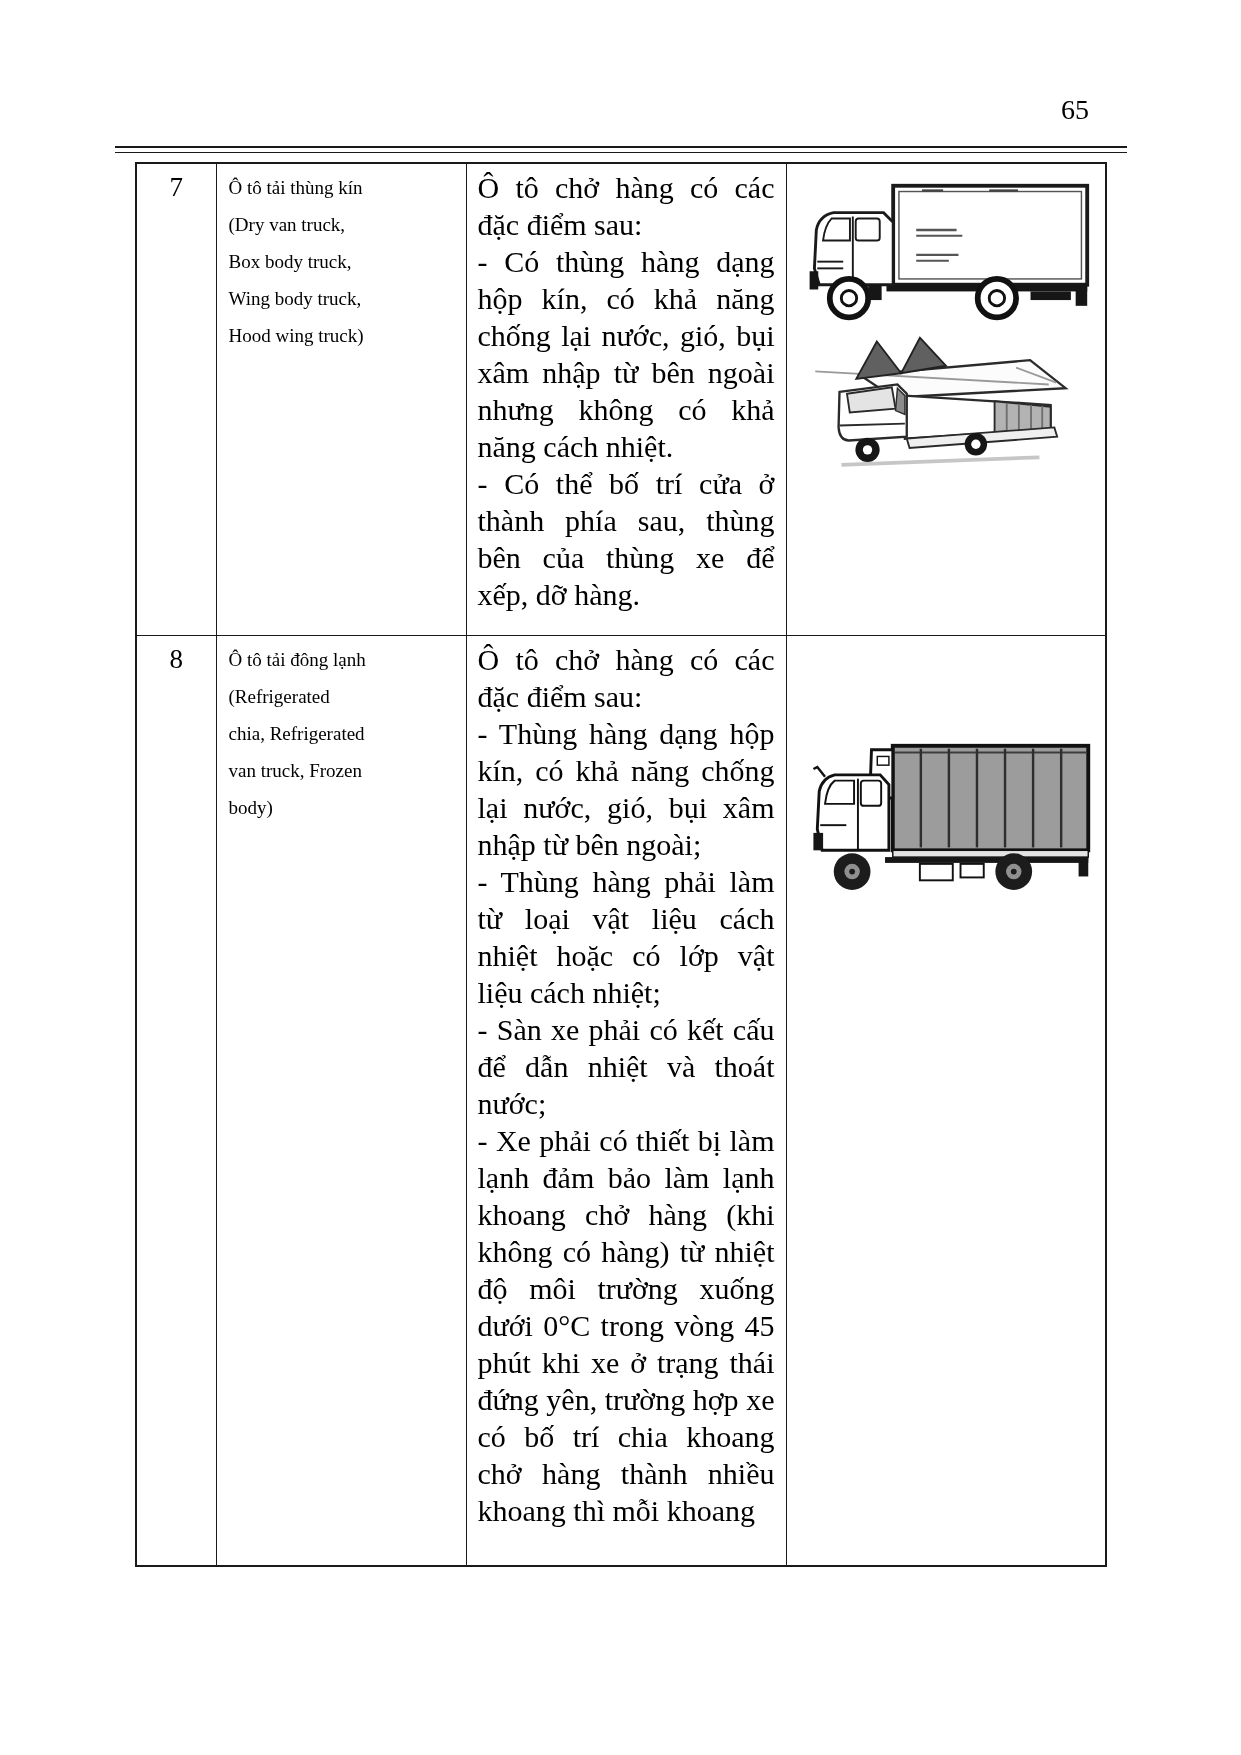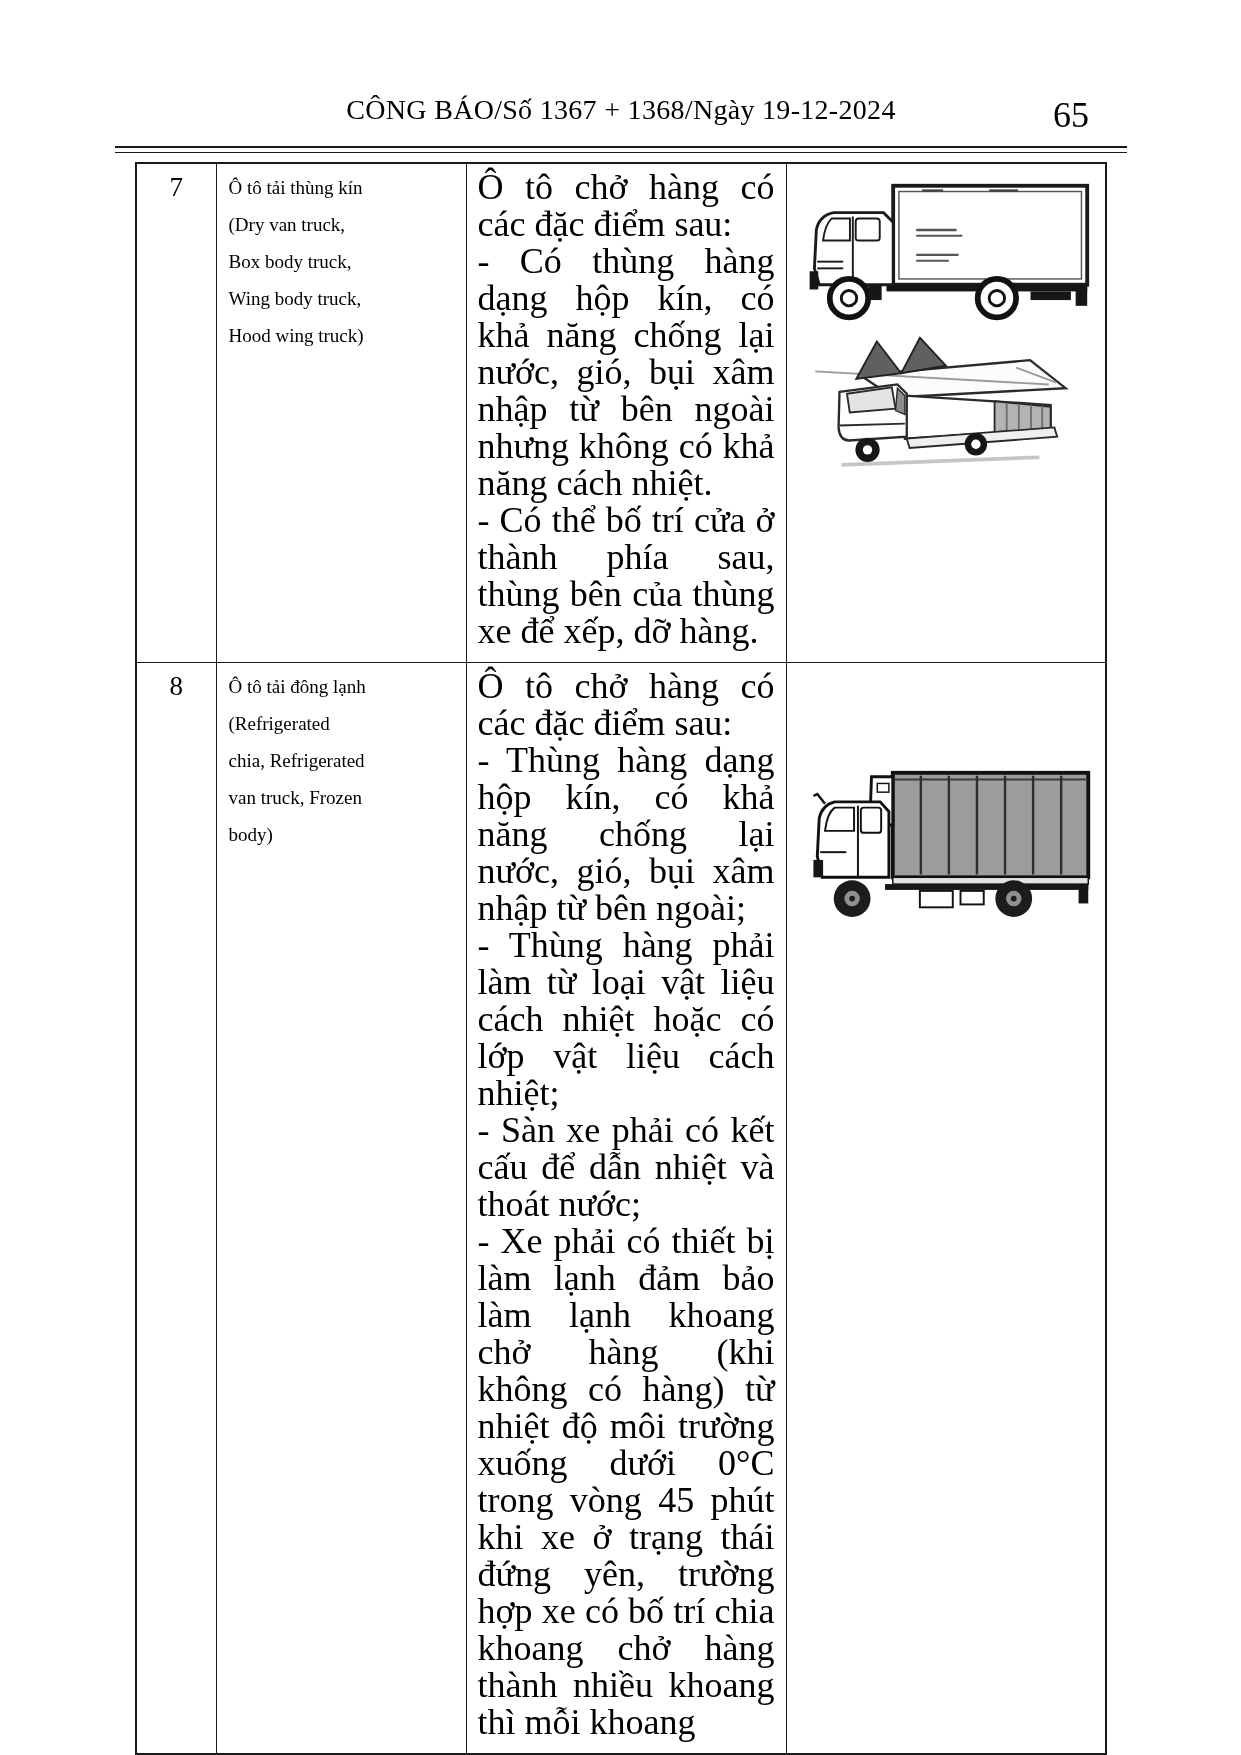"CÔNG BÁO/Số 1367 + 1368/Ngày" div.page-header-title { html: <div>CÔNG BÁO/Số 1367 + 1368/Ngày 19-12-2024</div> -> none }
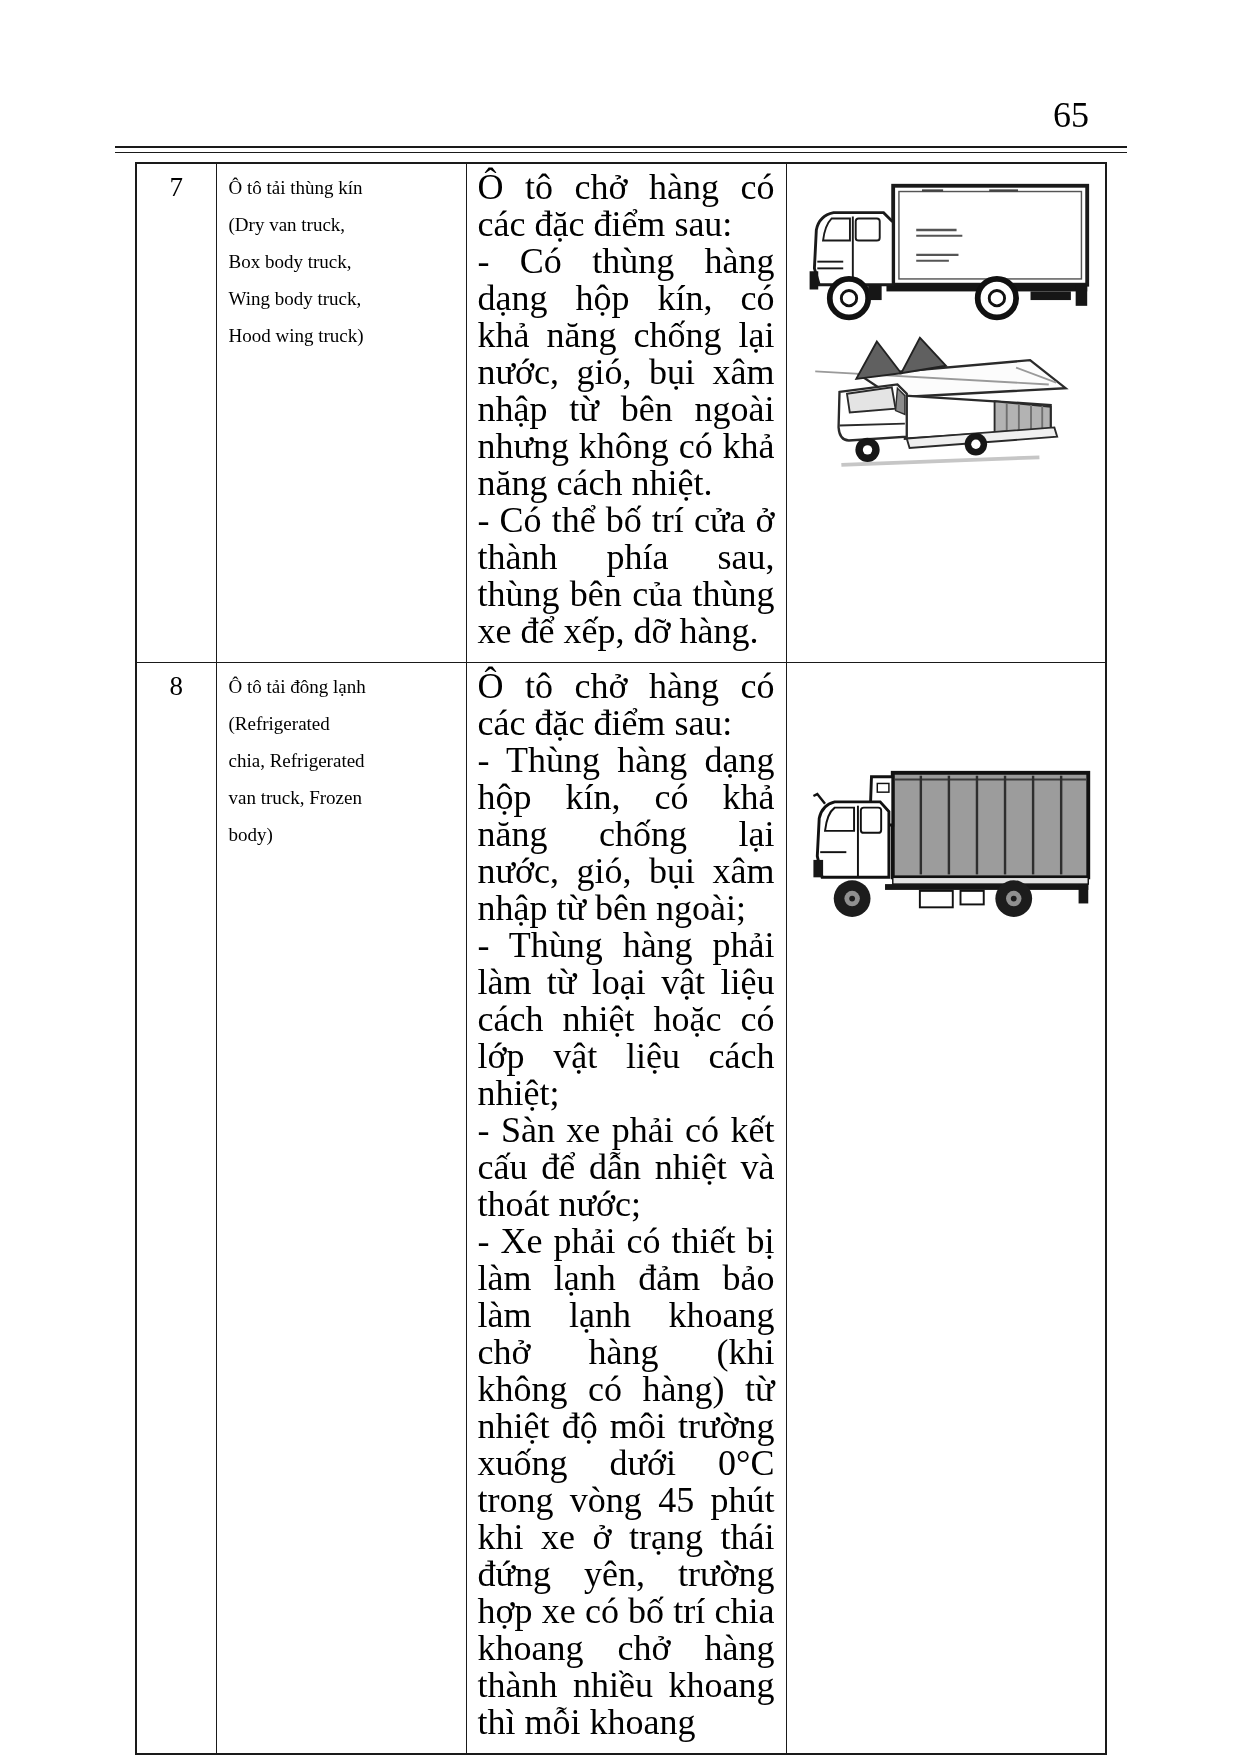"65" .page-number { font-size: 36px -> 28px }
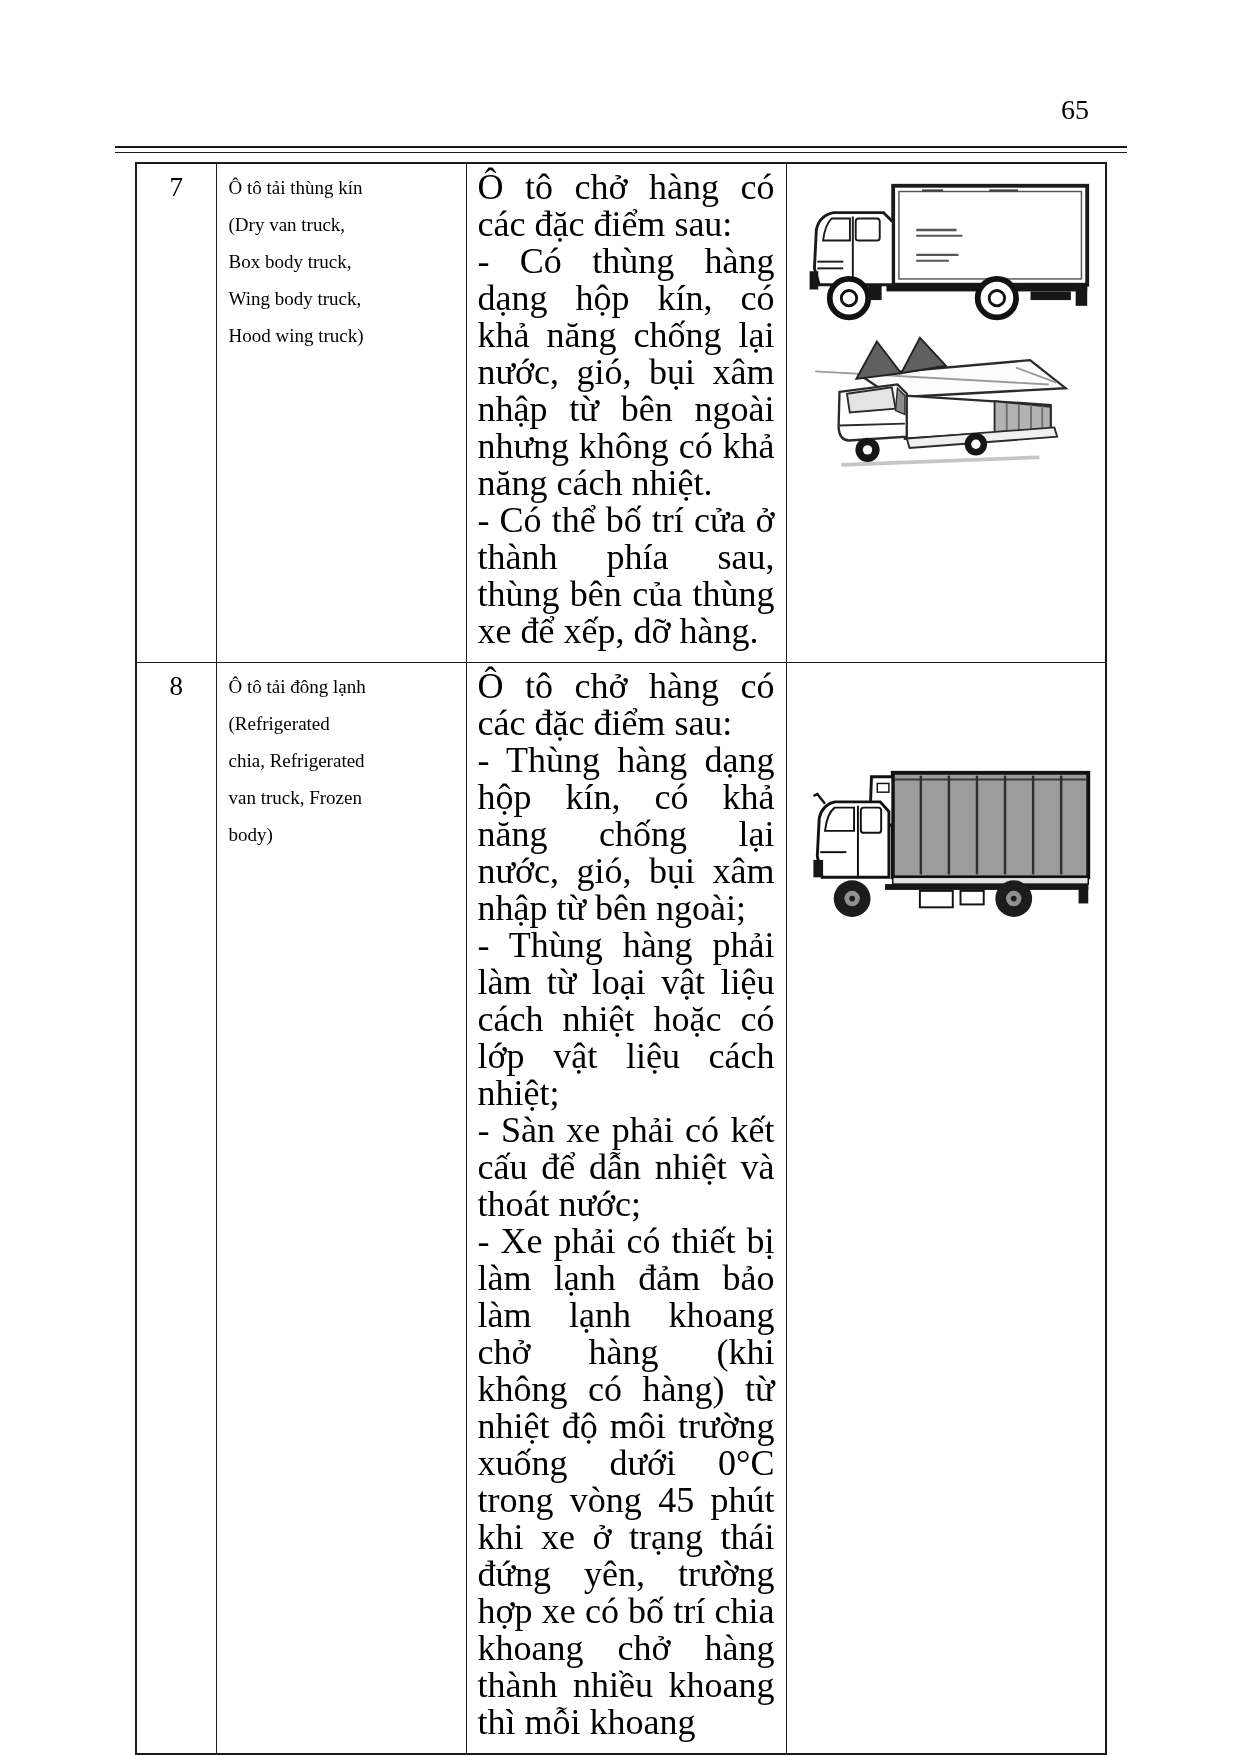"Ô tô chở hàng có" td.cell-feat { font-size: 36px -> 30px }
